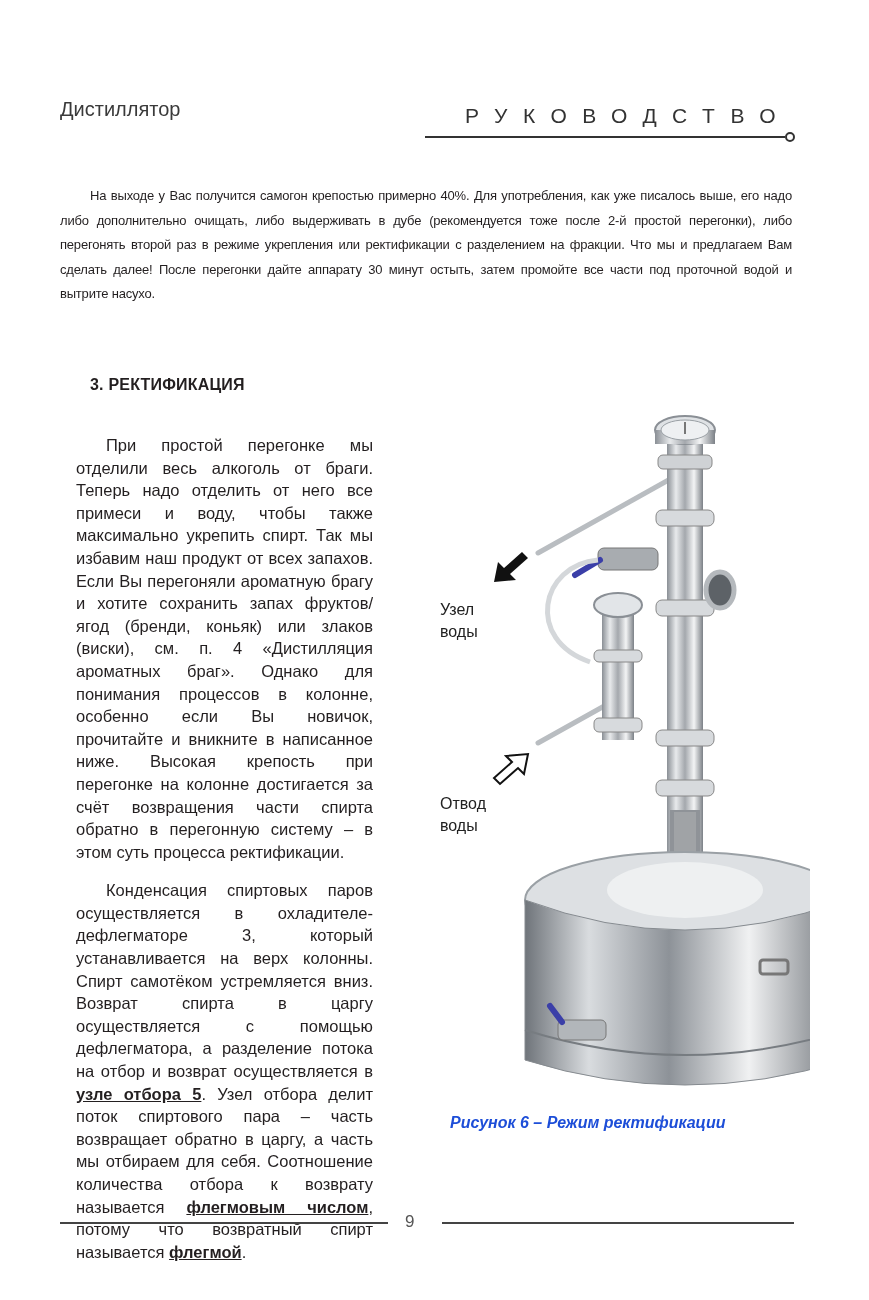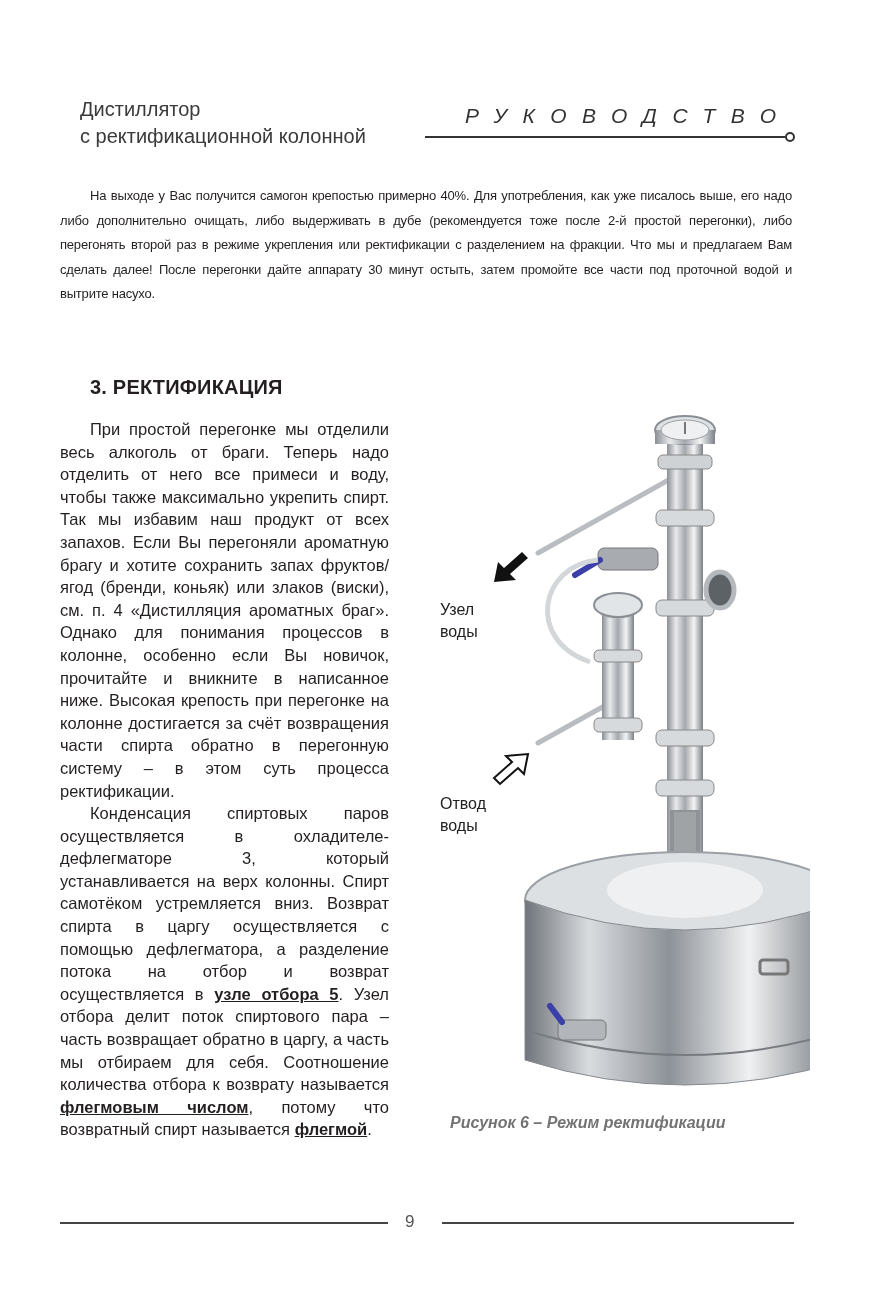"Дистиллятор" .header-title { margin-left: 20px -> none }
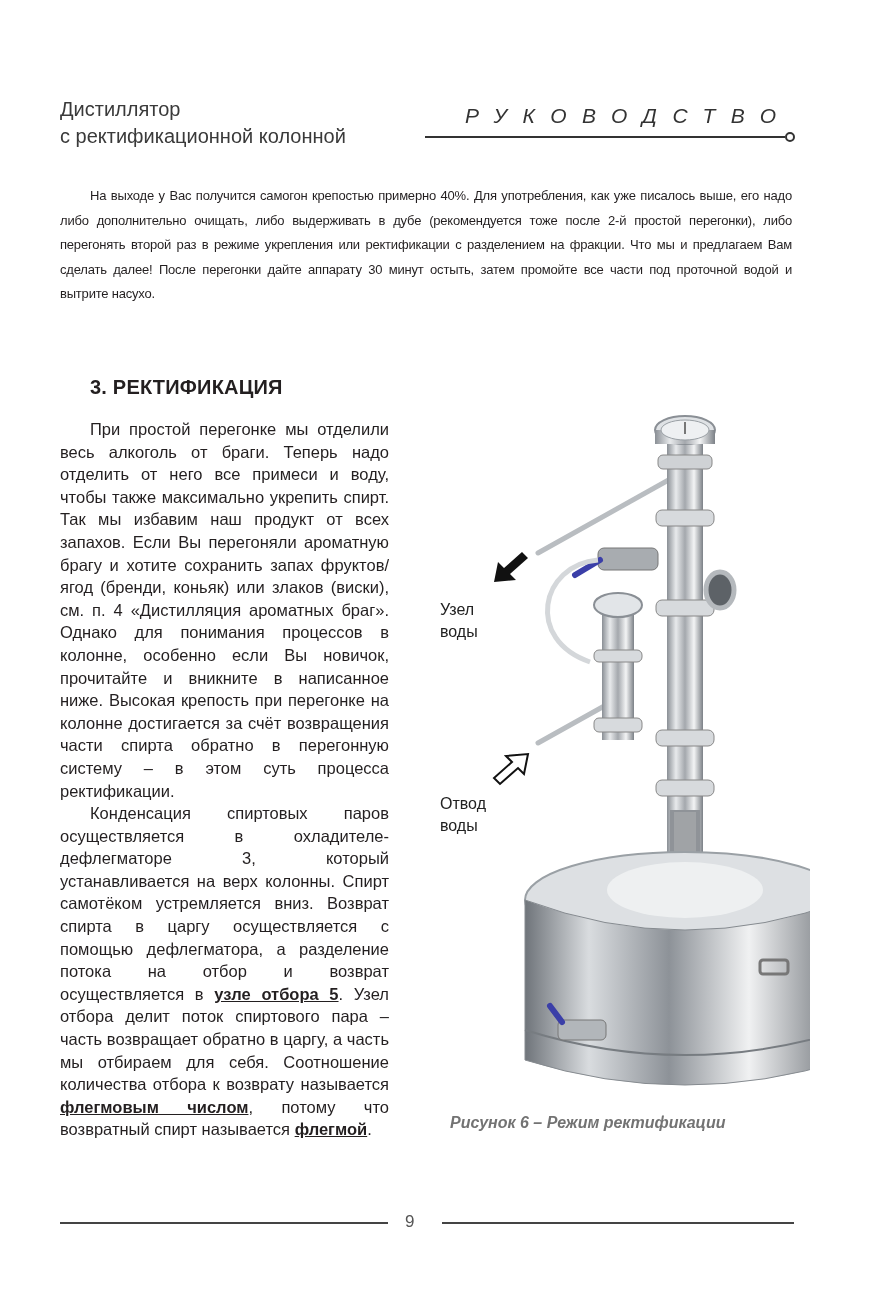"РУКОВОДСТВО" .header-right .label { font-style: italic -> none }
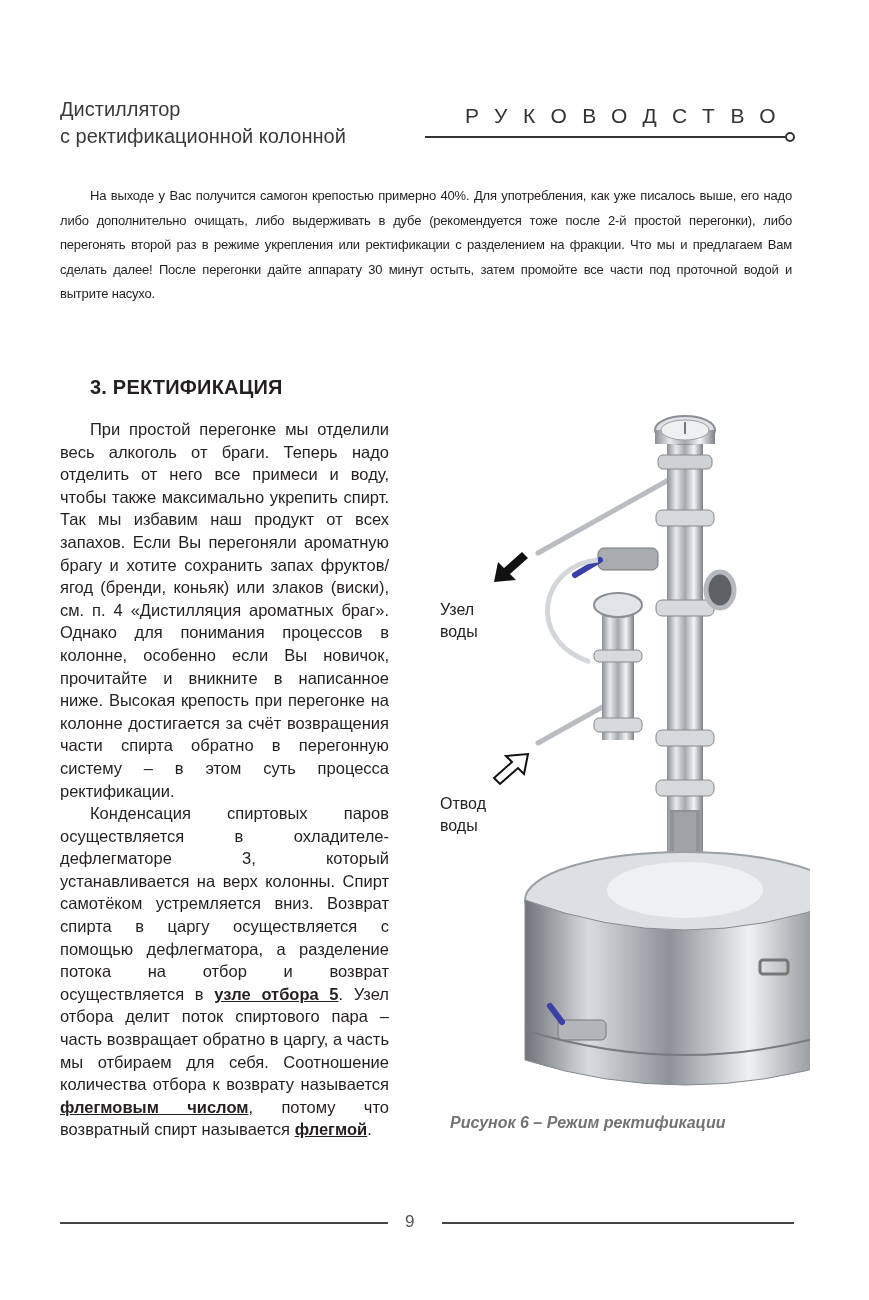"с ректификационной колонной" div { html: <div>с ректификационной колонной</div> -> none }
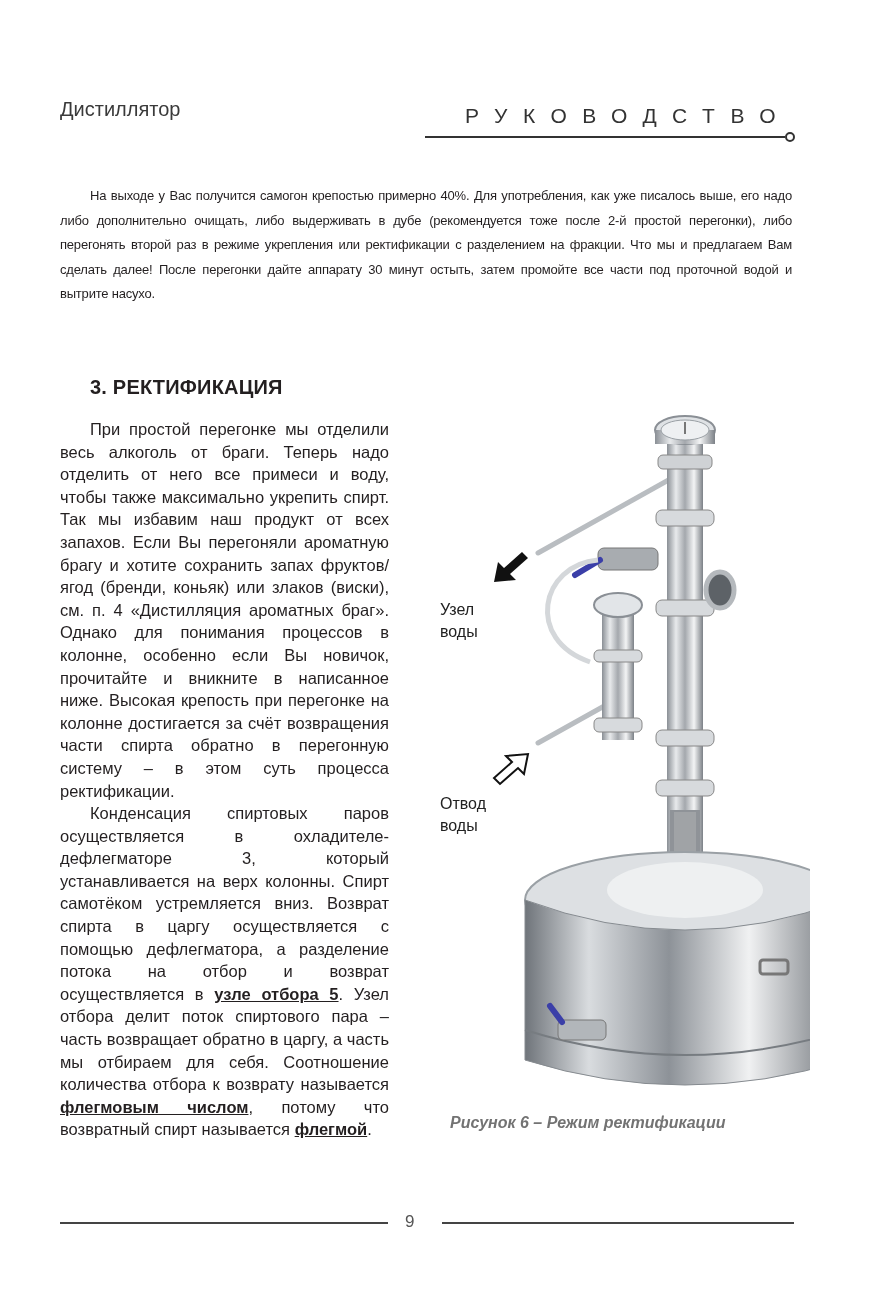"3. РЕКТИФИКАЦИЯ" .section-heading { font-size: 20px -> 16px }
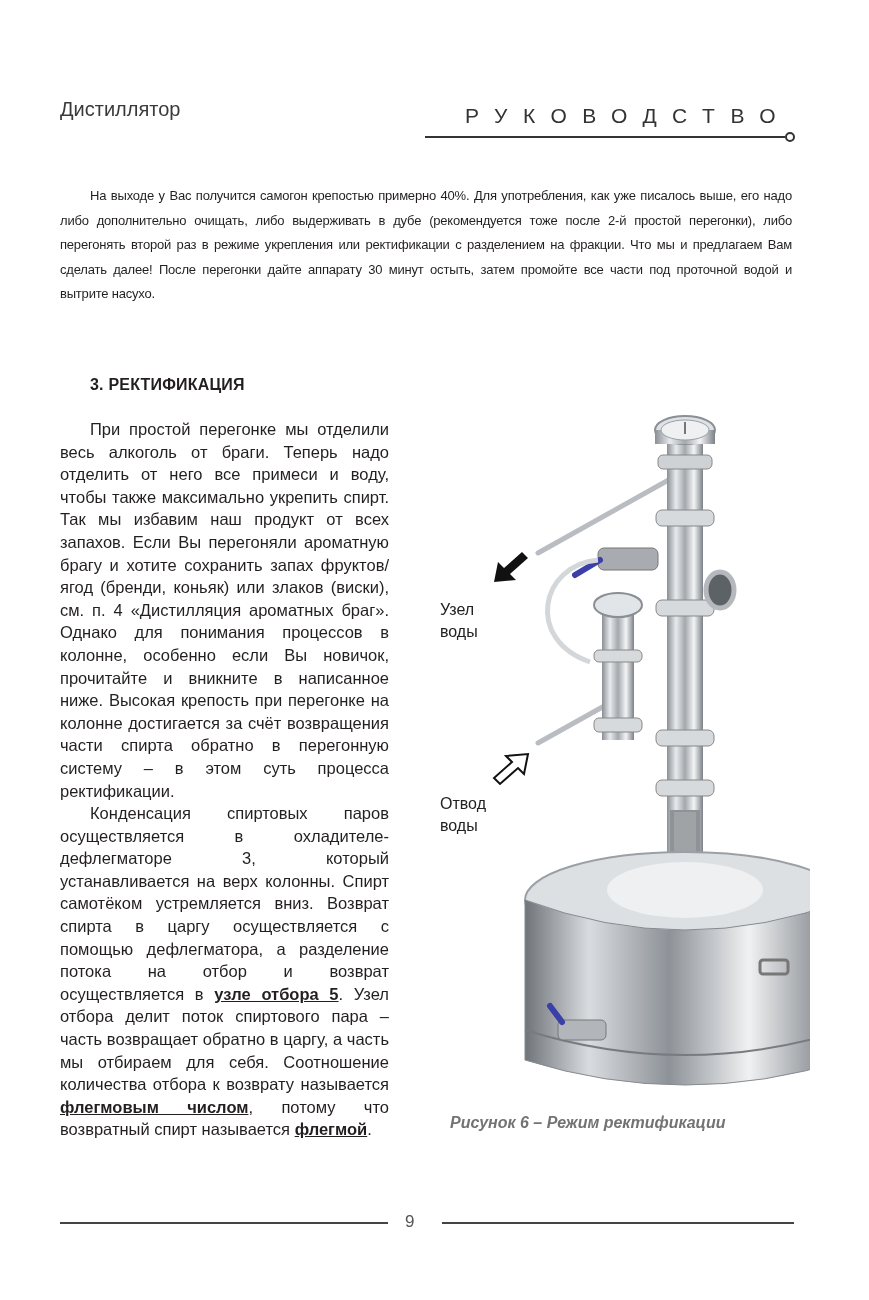"При простой перегонке мы отделили" .col p { margin: 0 -> 16px }
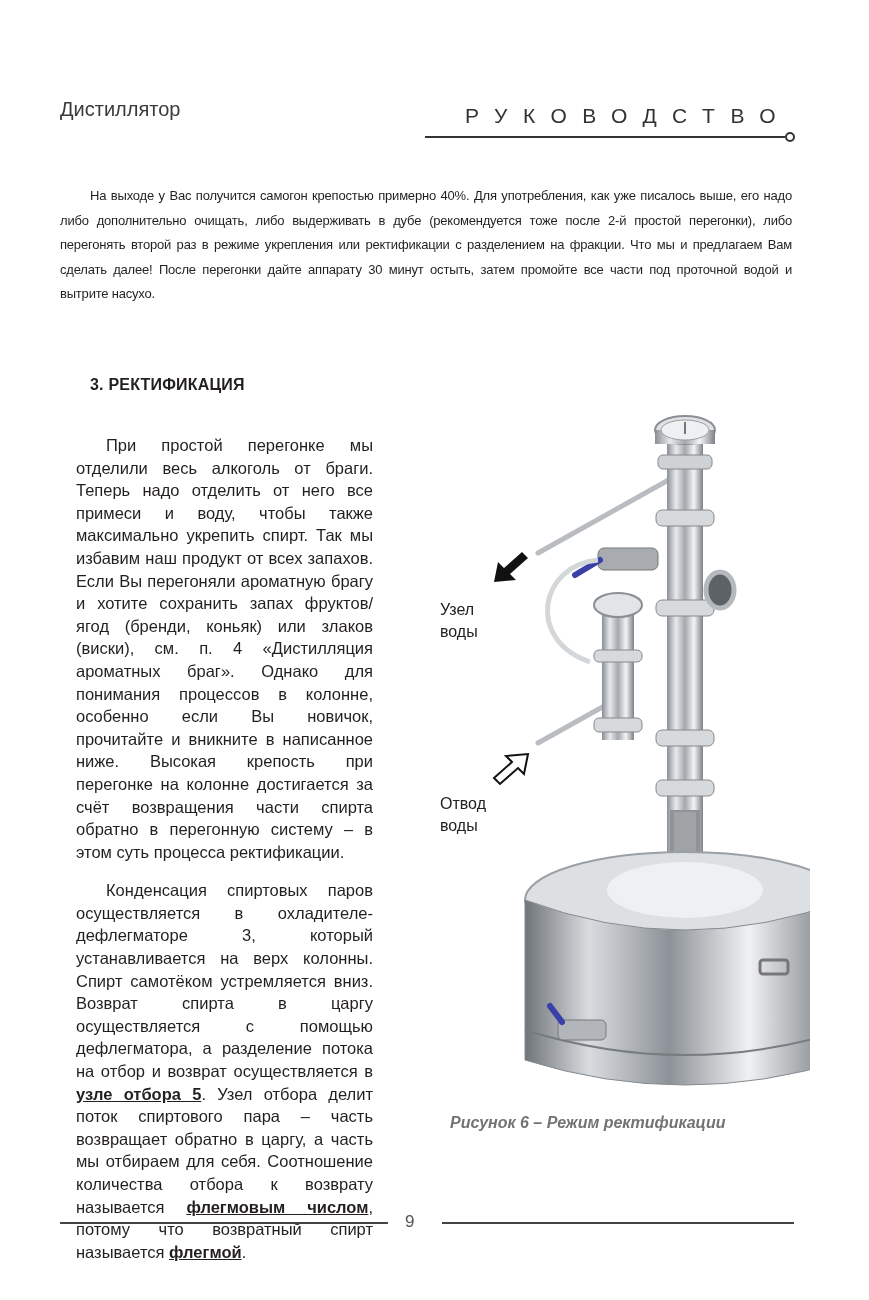"Рисунок 6 – Режим ректификации" .caption { color: #737373 -> #1d4ed8 }
